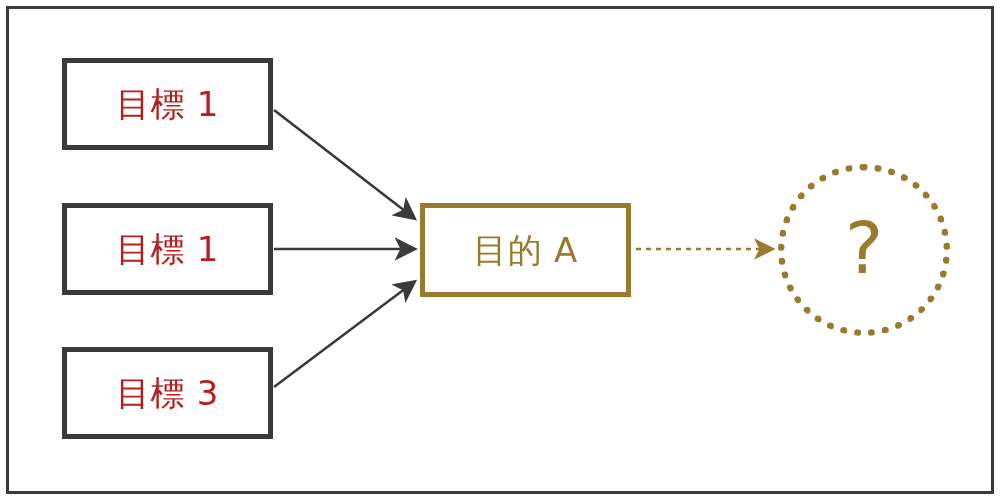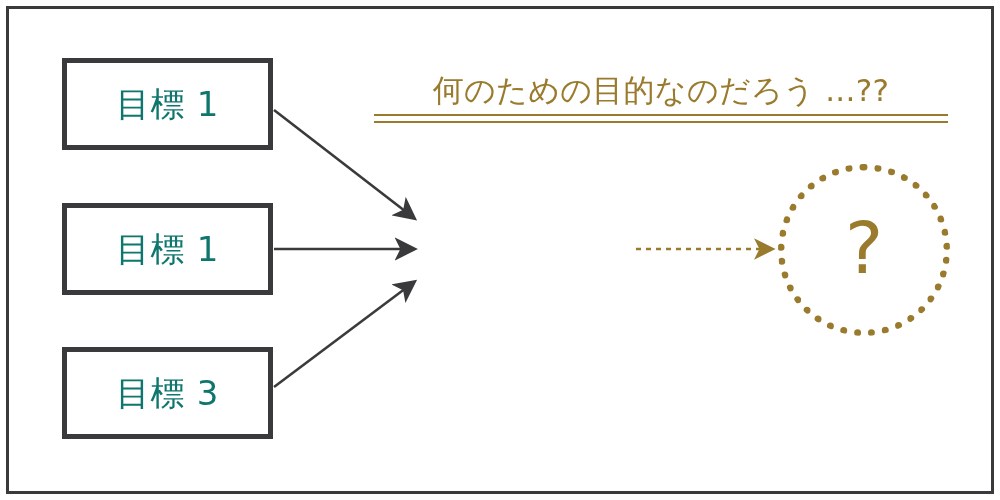"目標 1" .goal-box .box-label { color: #0f766e -> #b91c1c }
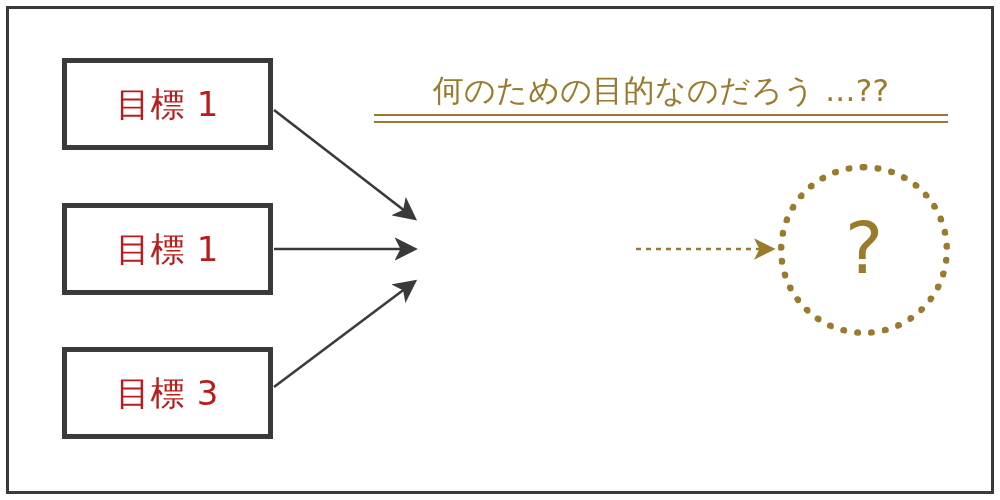"何のための目的なのだろう ...??" div { html: <div> <div>何のための目的なのだろう ...??</div> <div></div> </div> -> none }
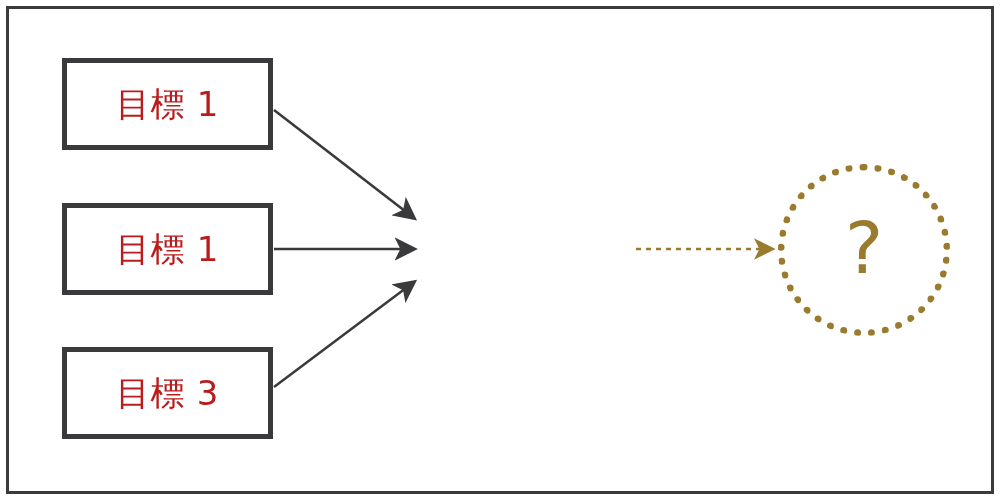"目的 A" div { html: none -> <div> <span>目的 A</span> </div> }
